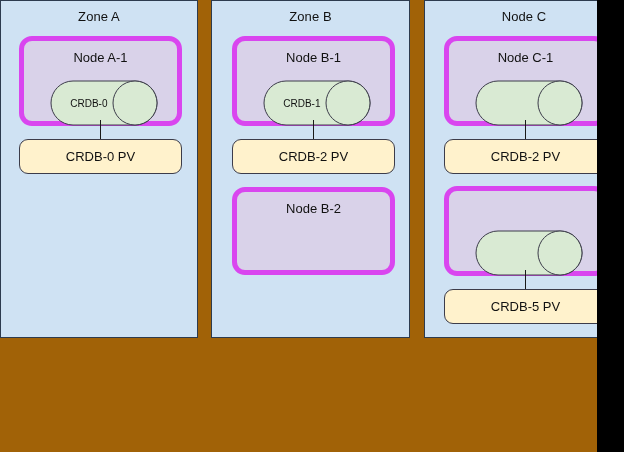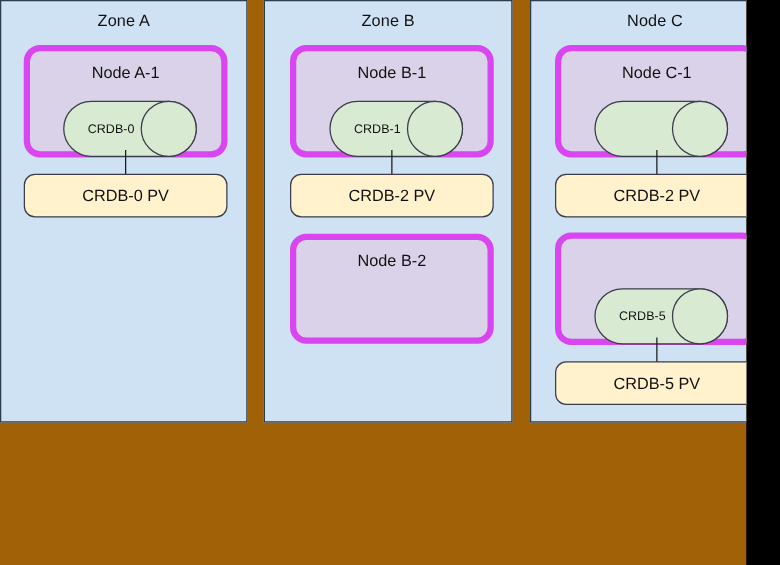"CRDB-5" div.db-label { html: <div>CRDB-5</div> -> none }
